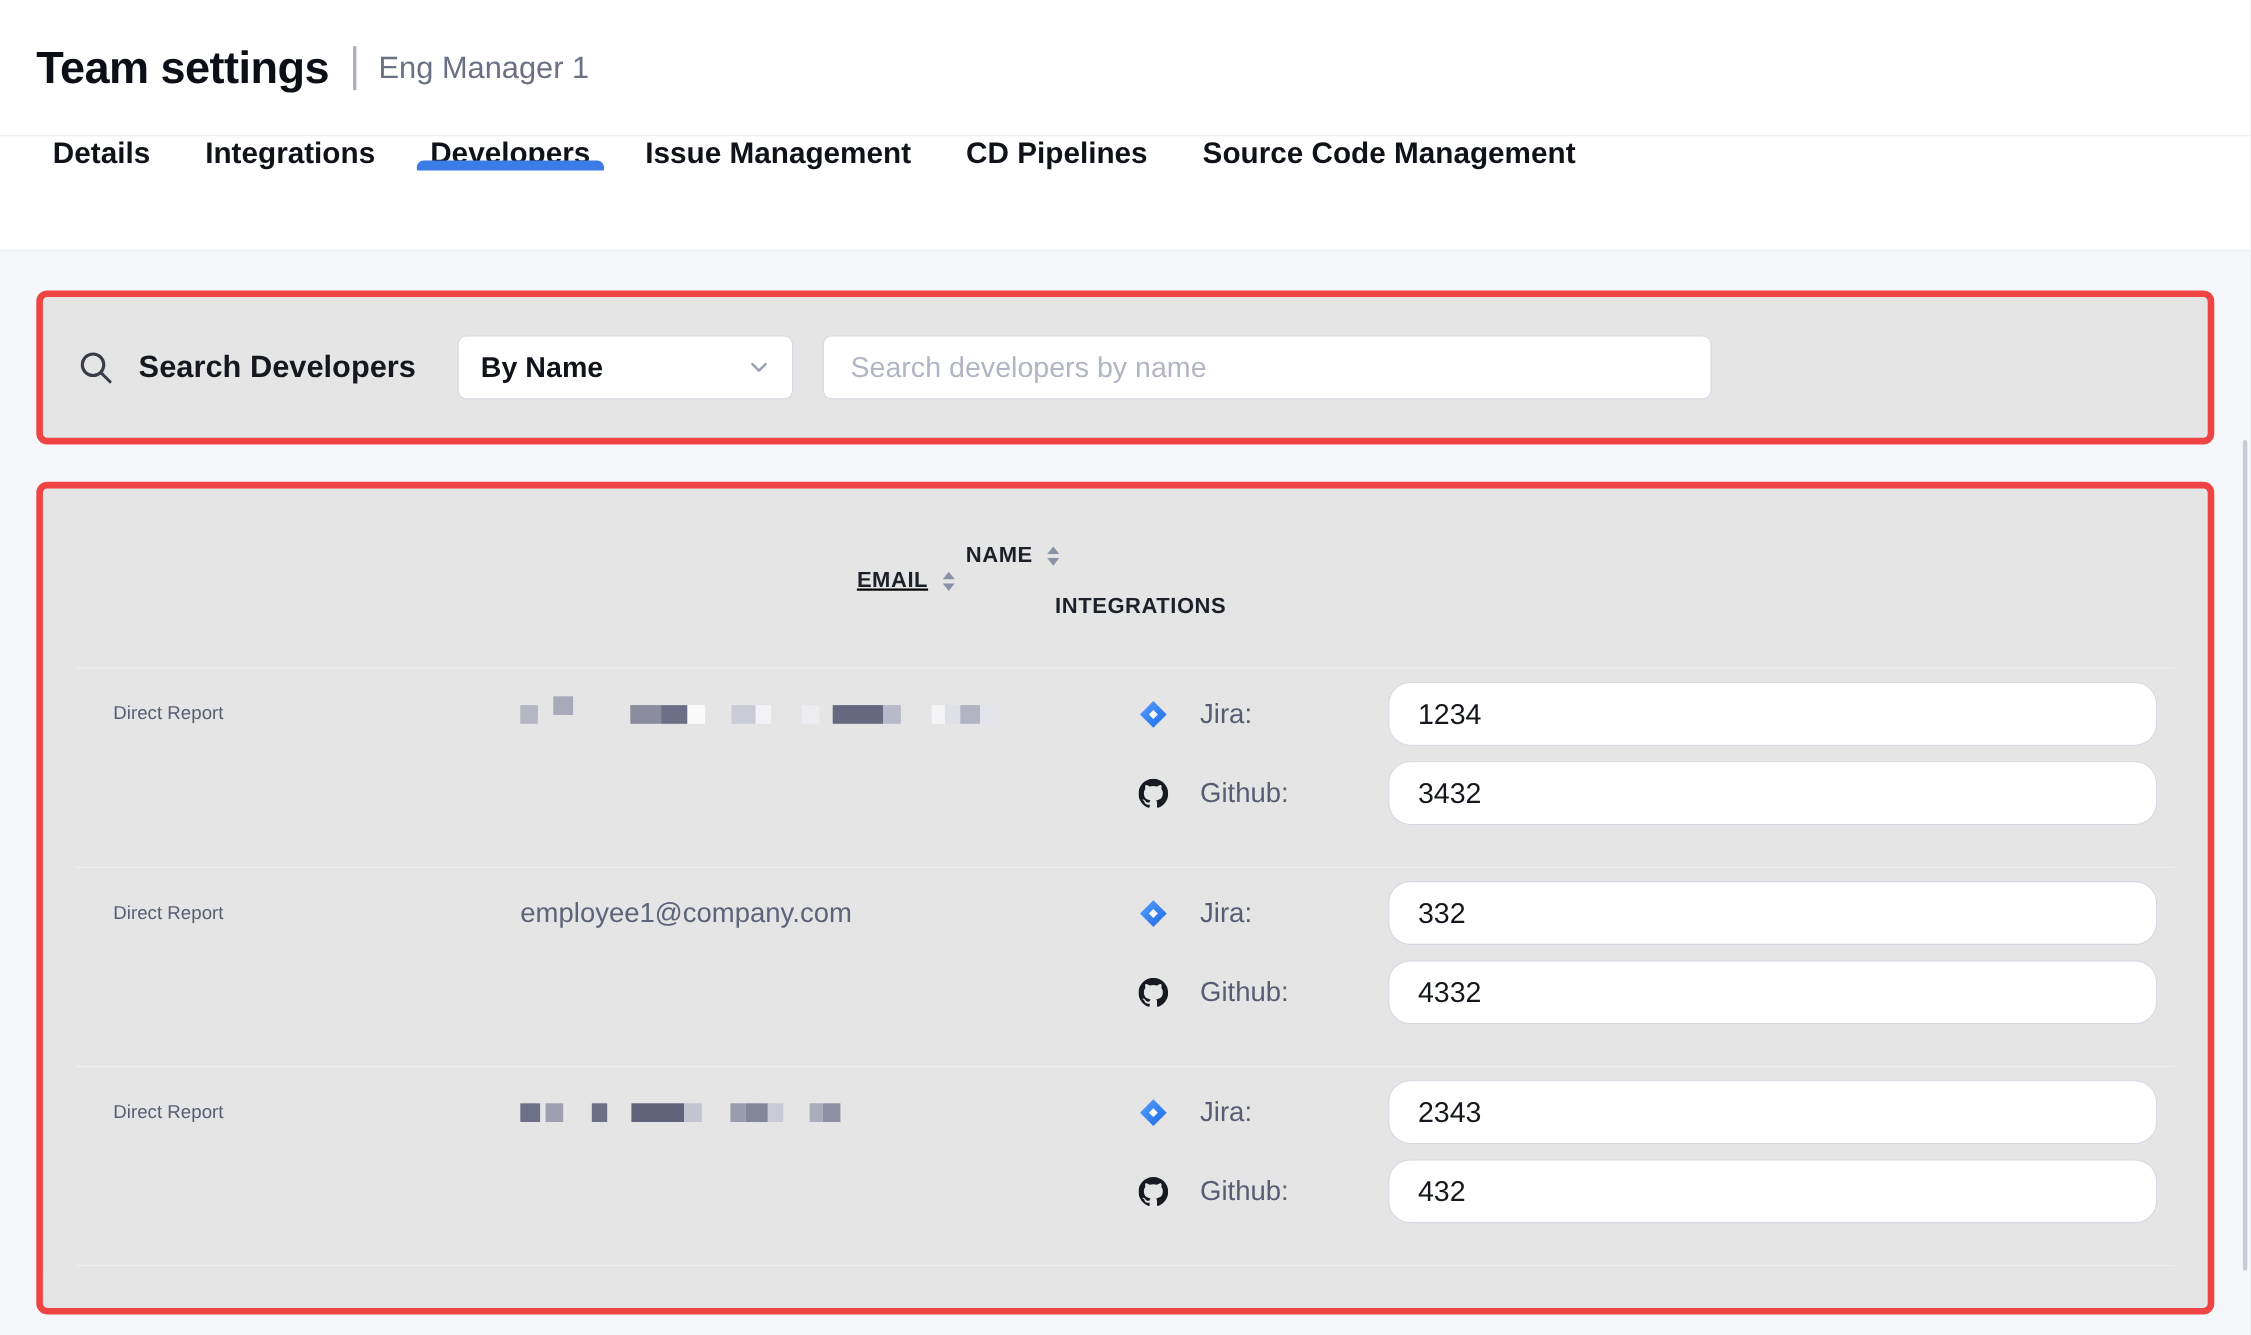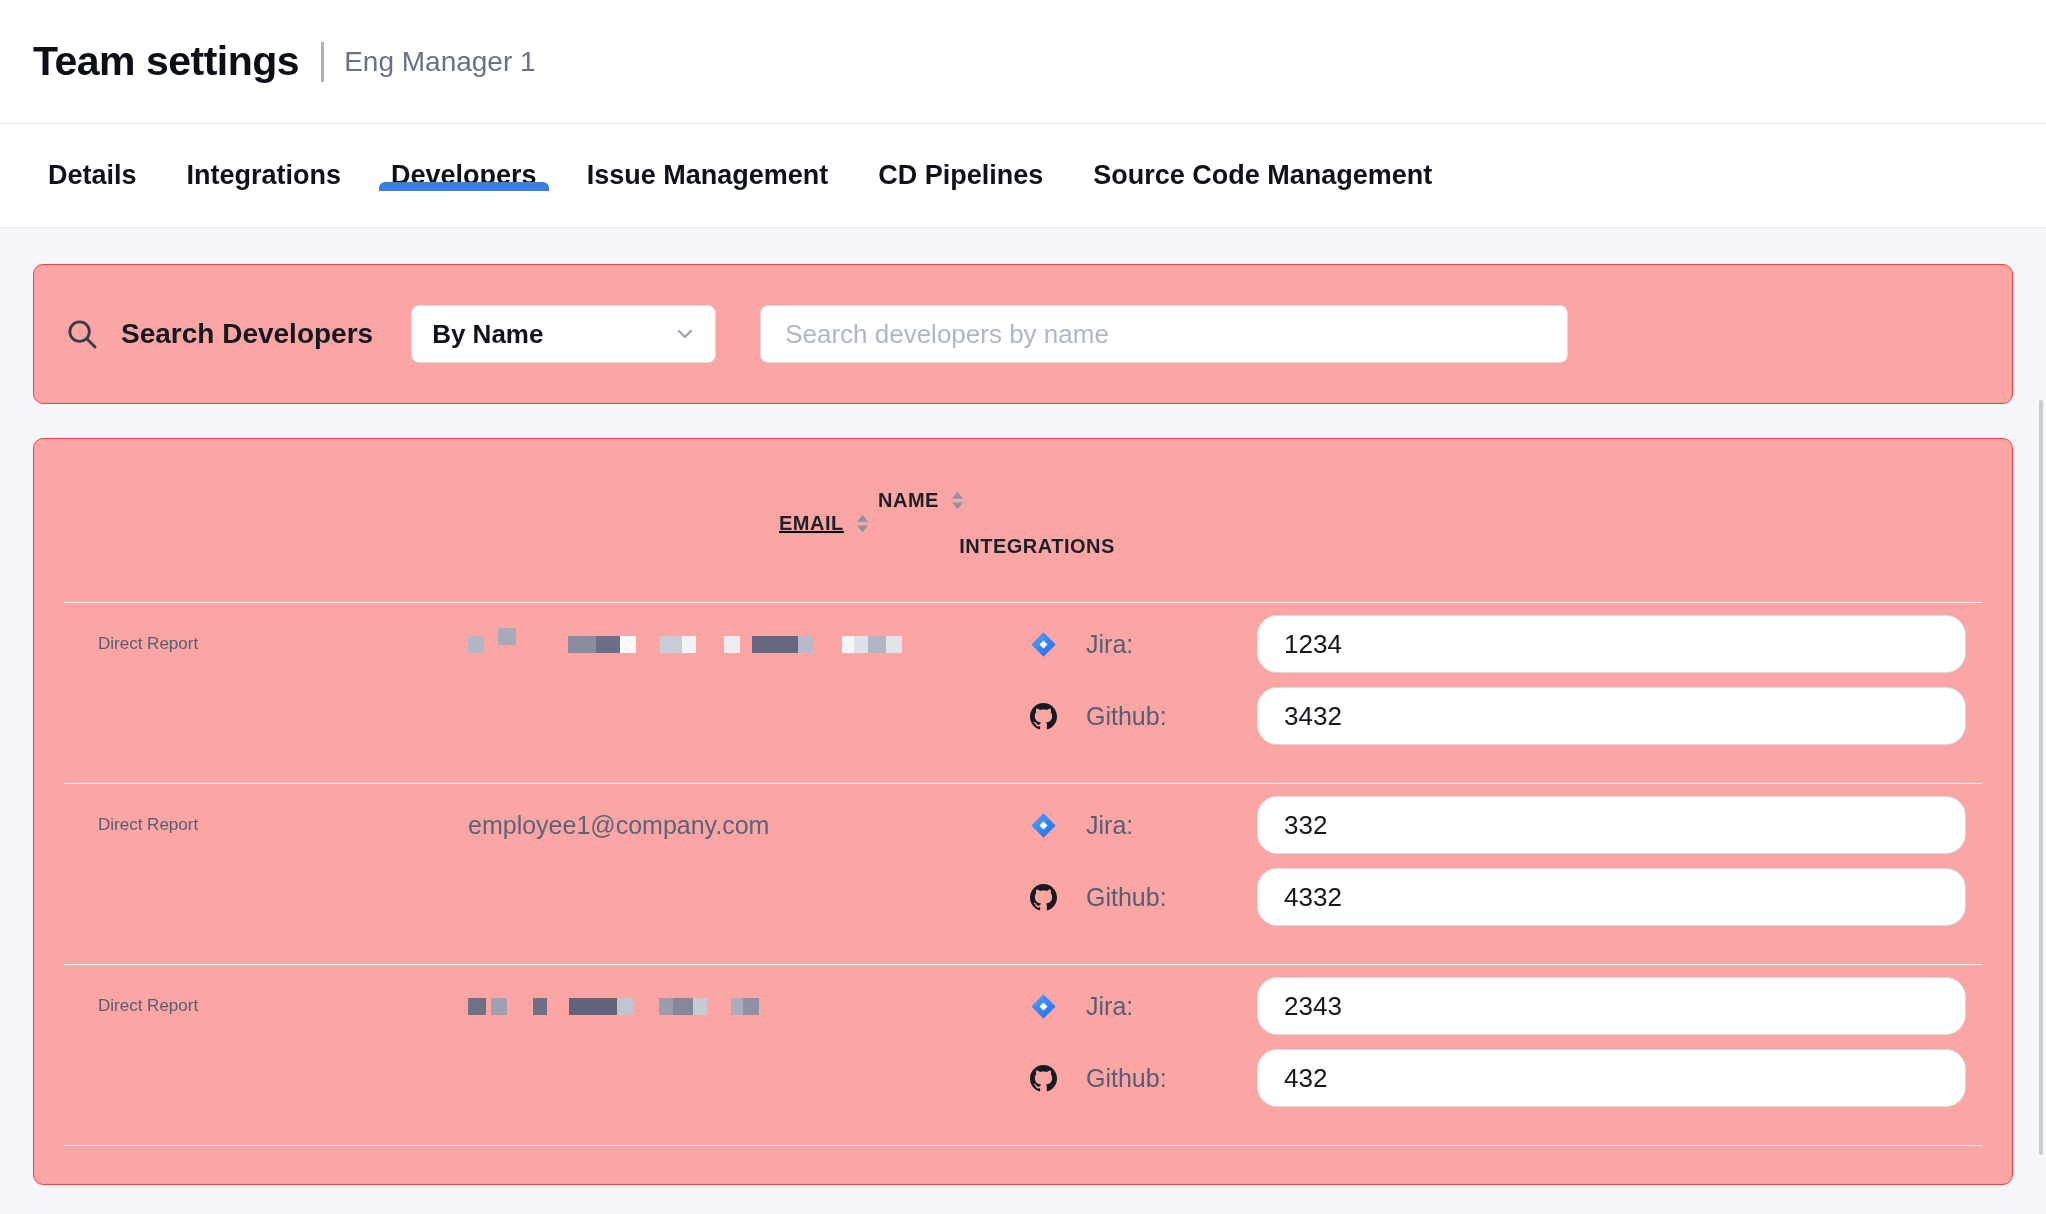"Details" .tabbar { align-items: center -> flex-start }
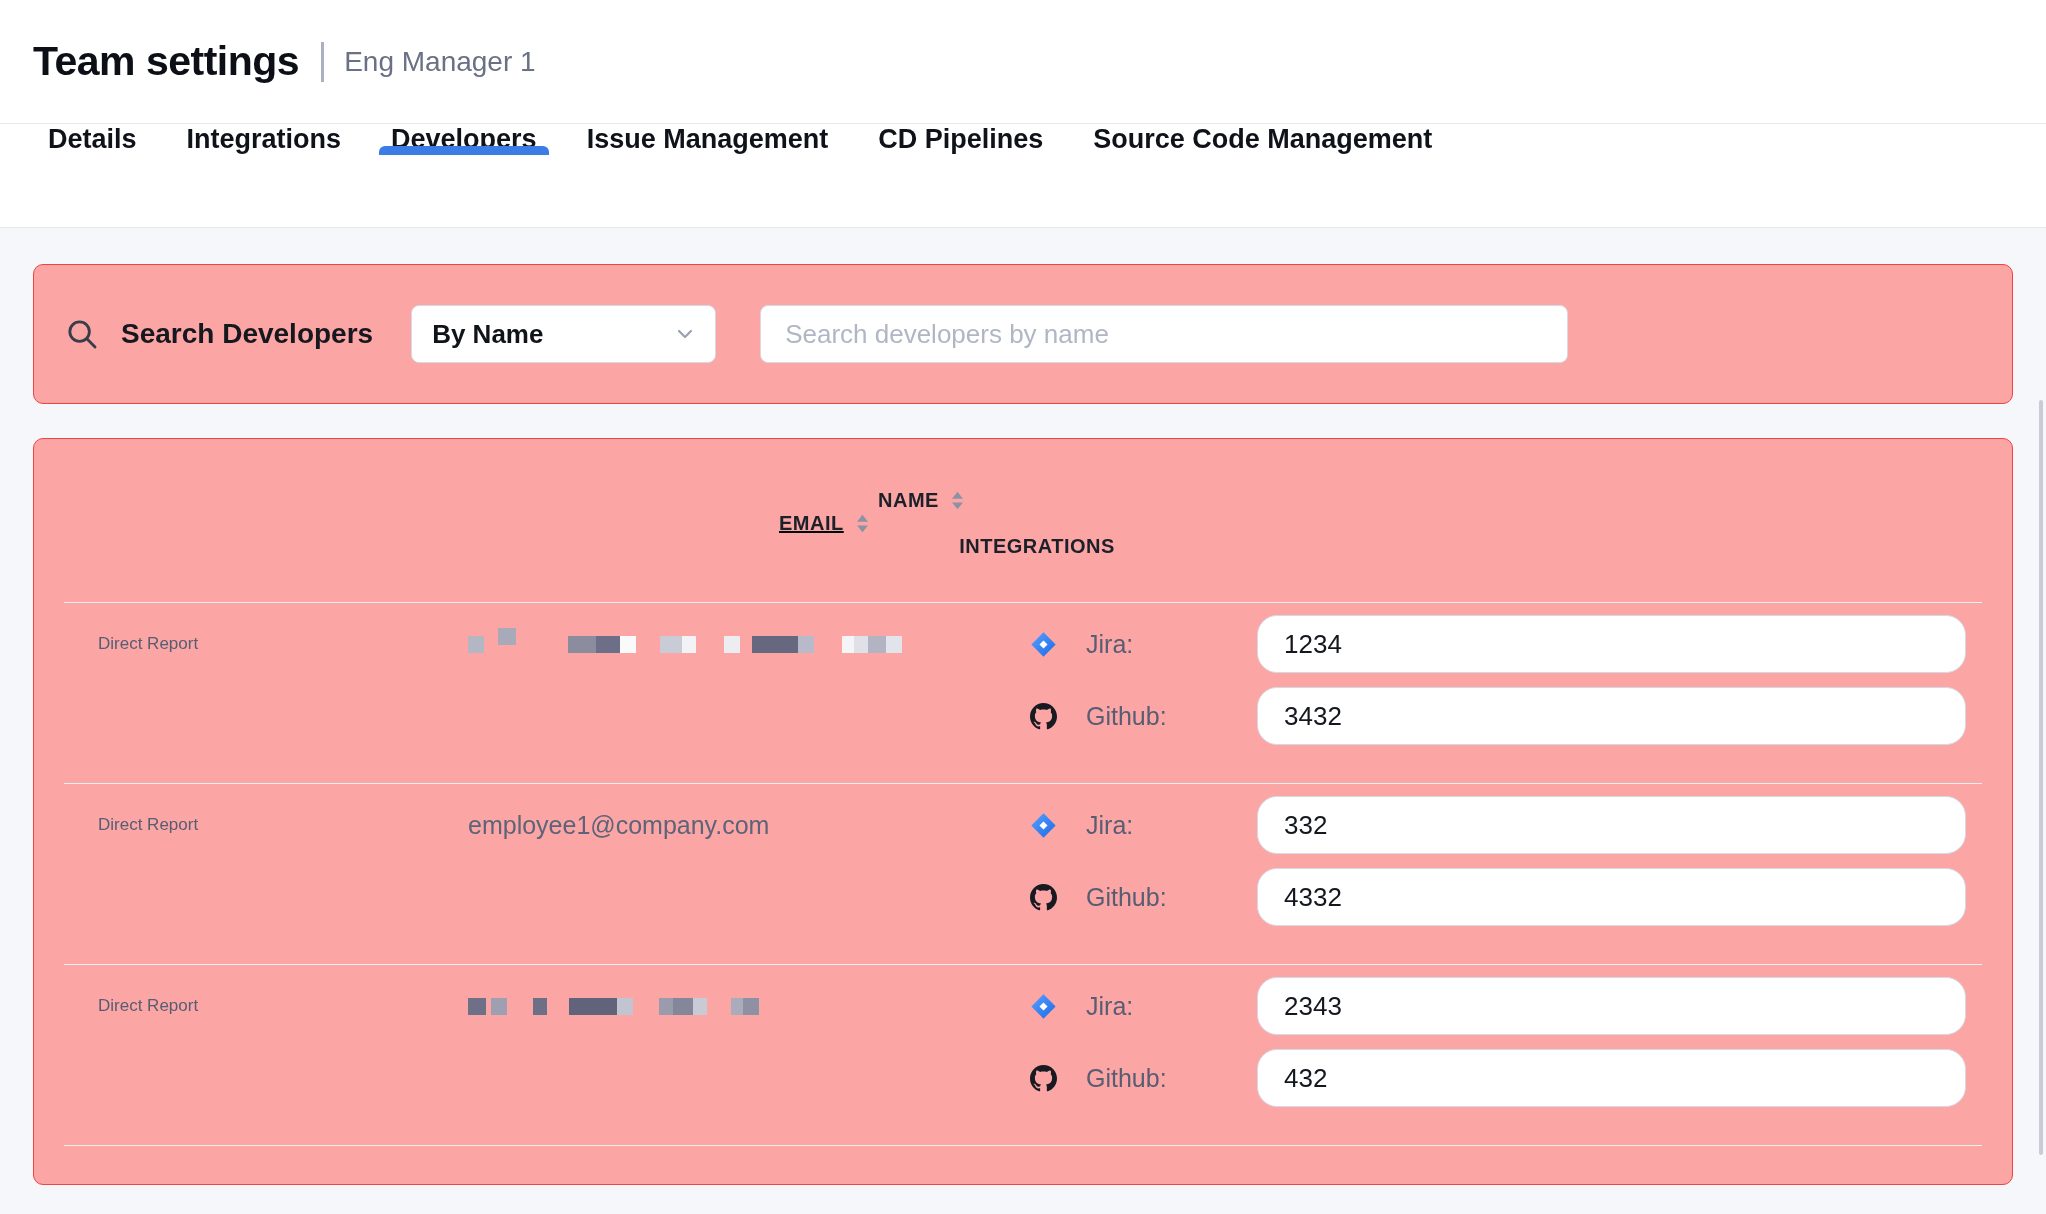"Search Developers" .card { background: #fca5a5 -> #e5e5e5; border: 1px solid #ef4444 -> 6px solid #ef4444 }
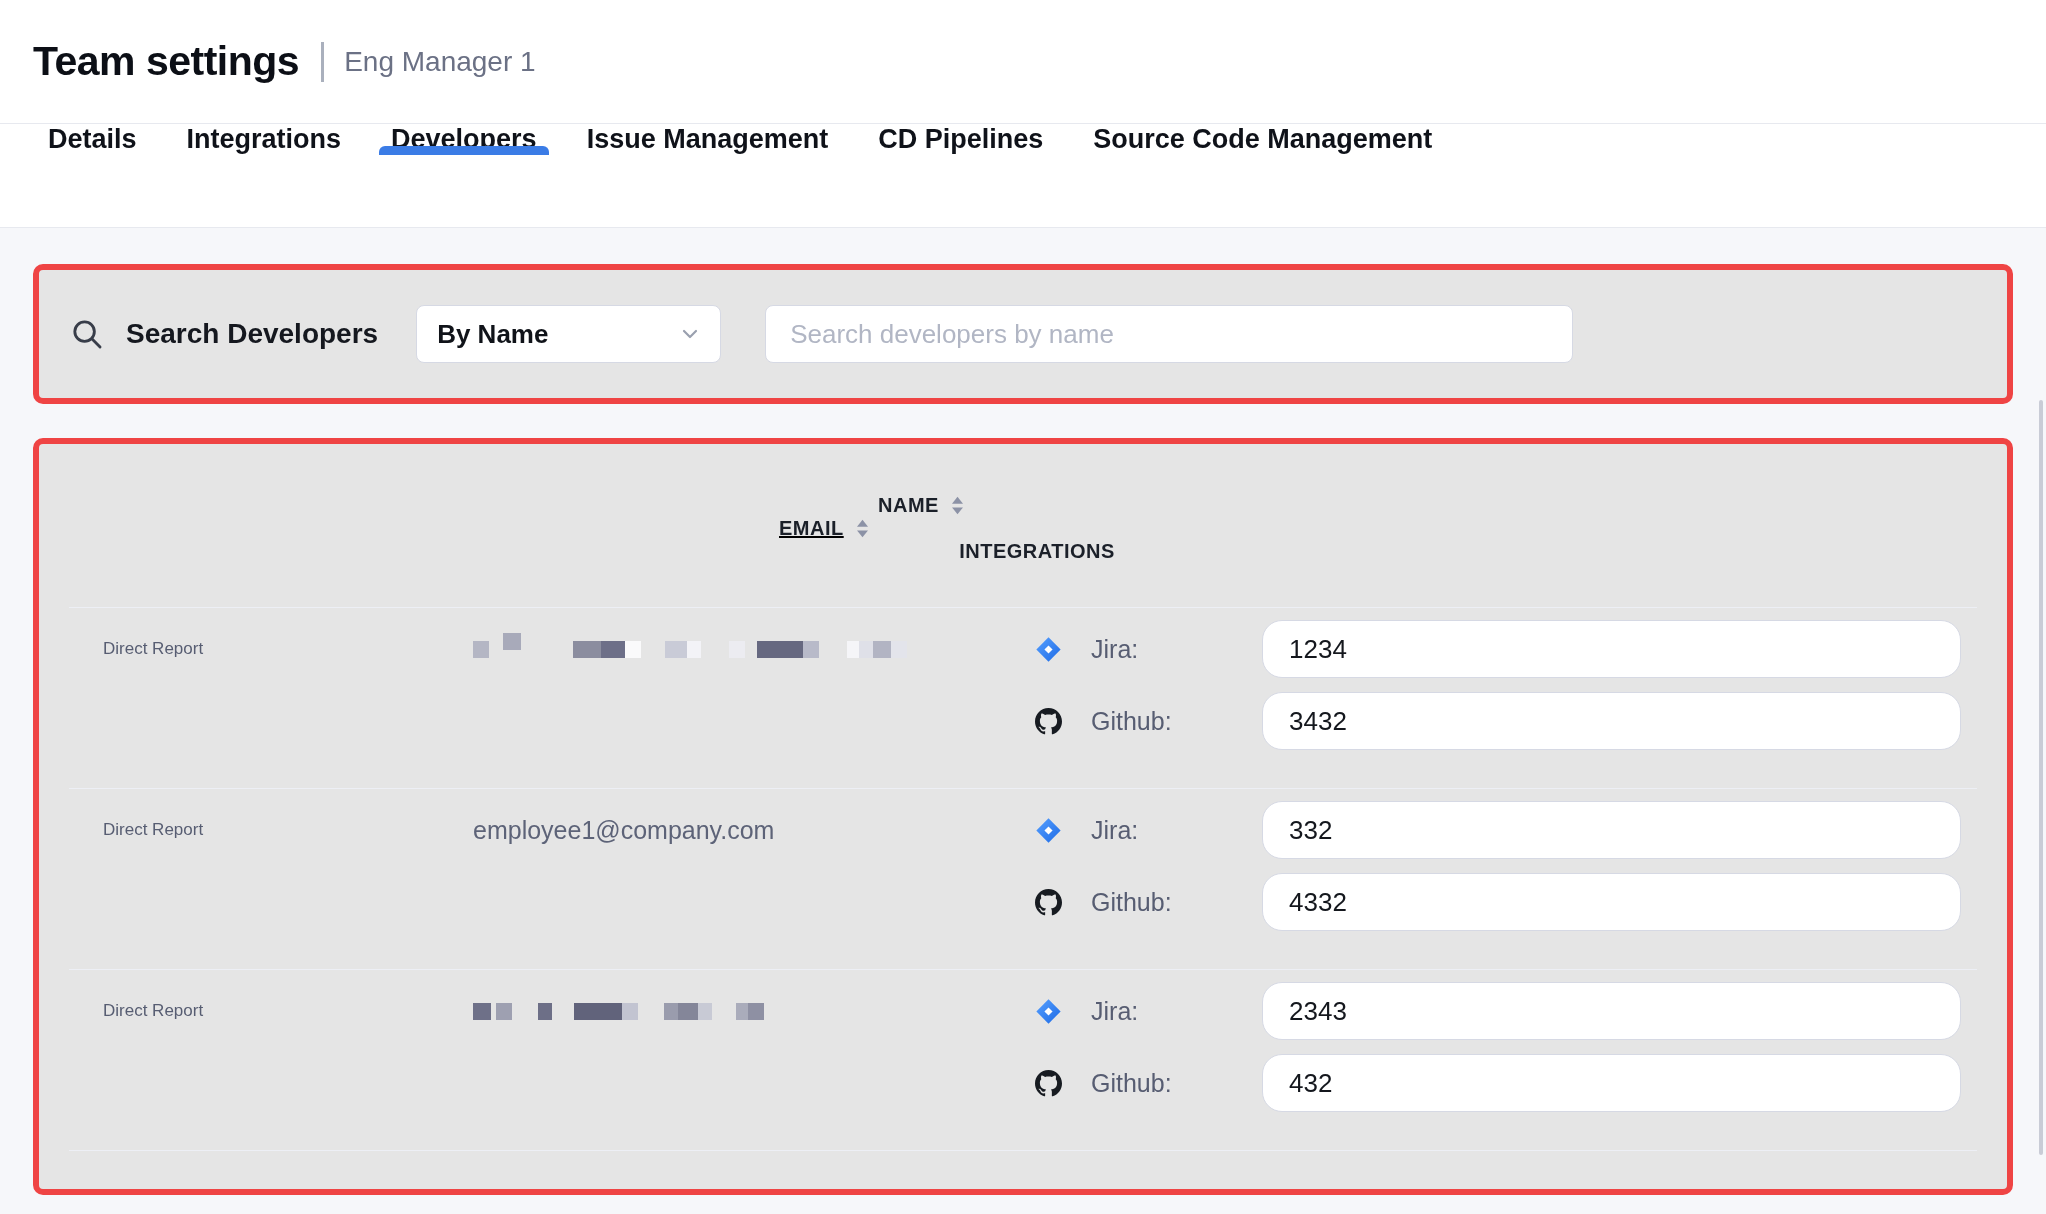"Search developers by name" .search-input { margin-left: 44px -> 27px }
